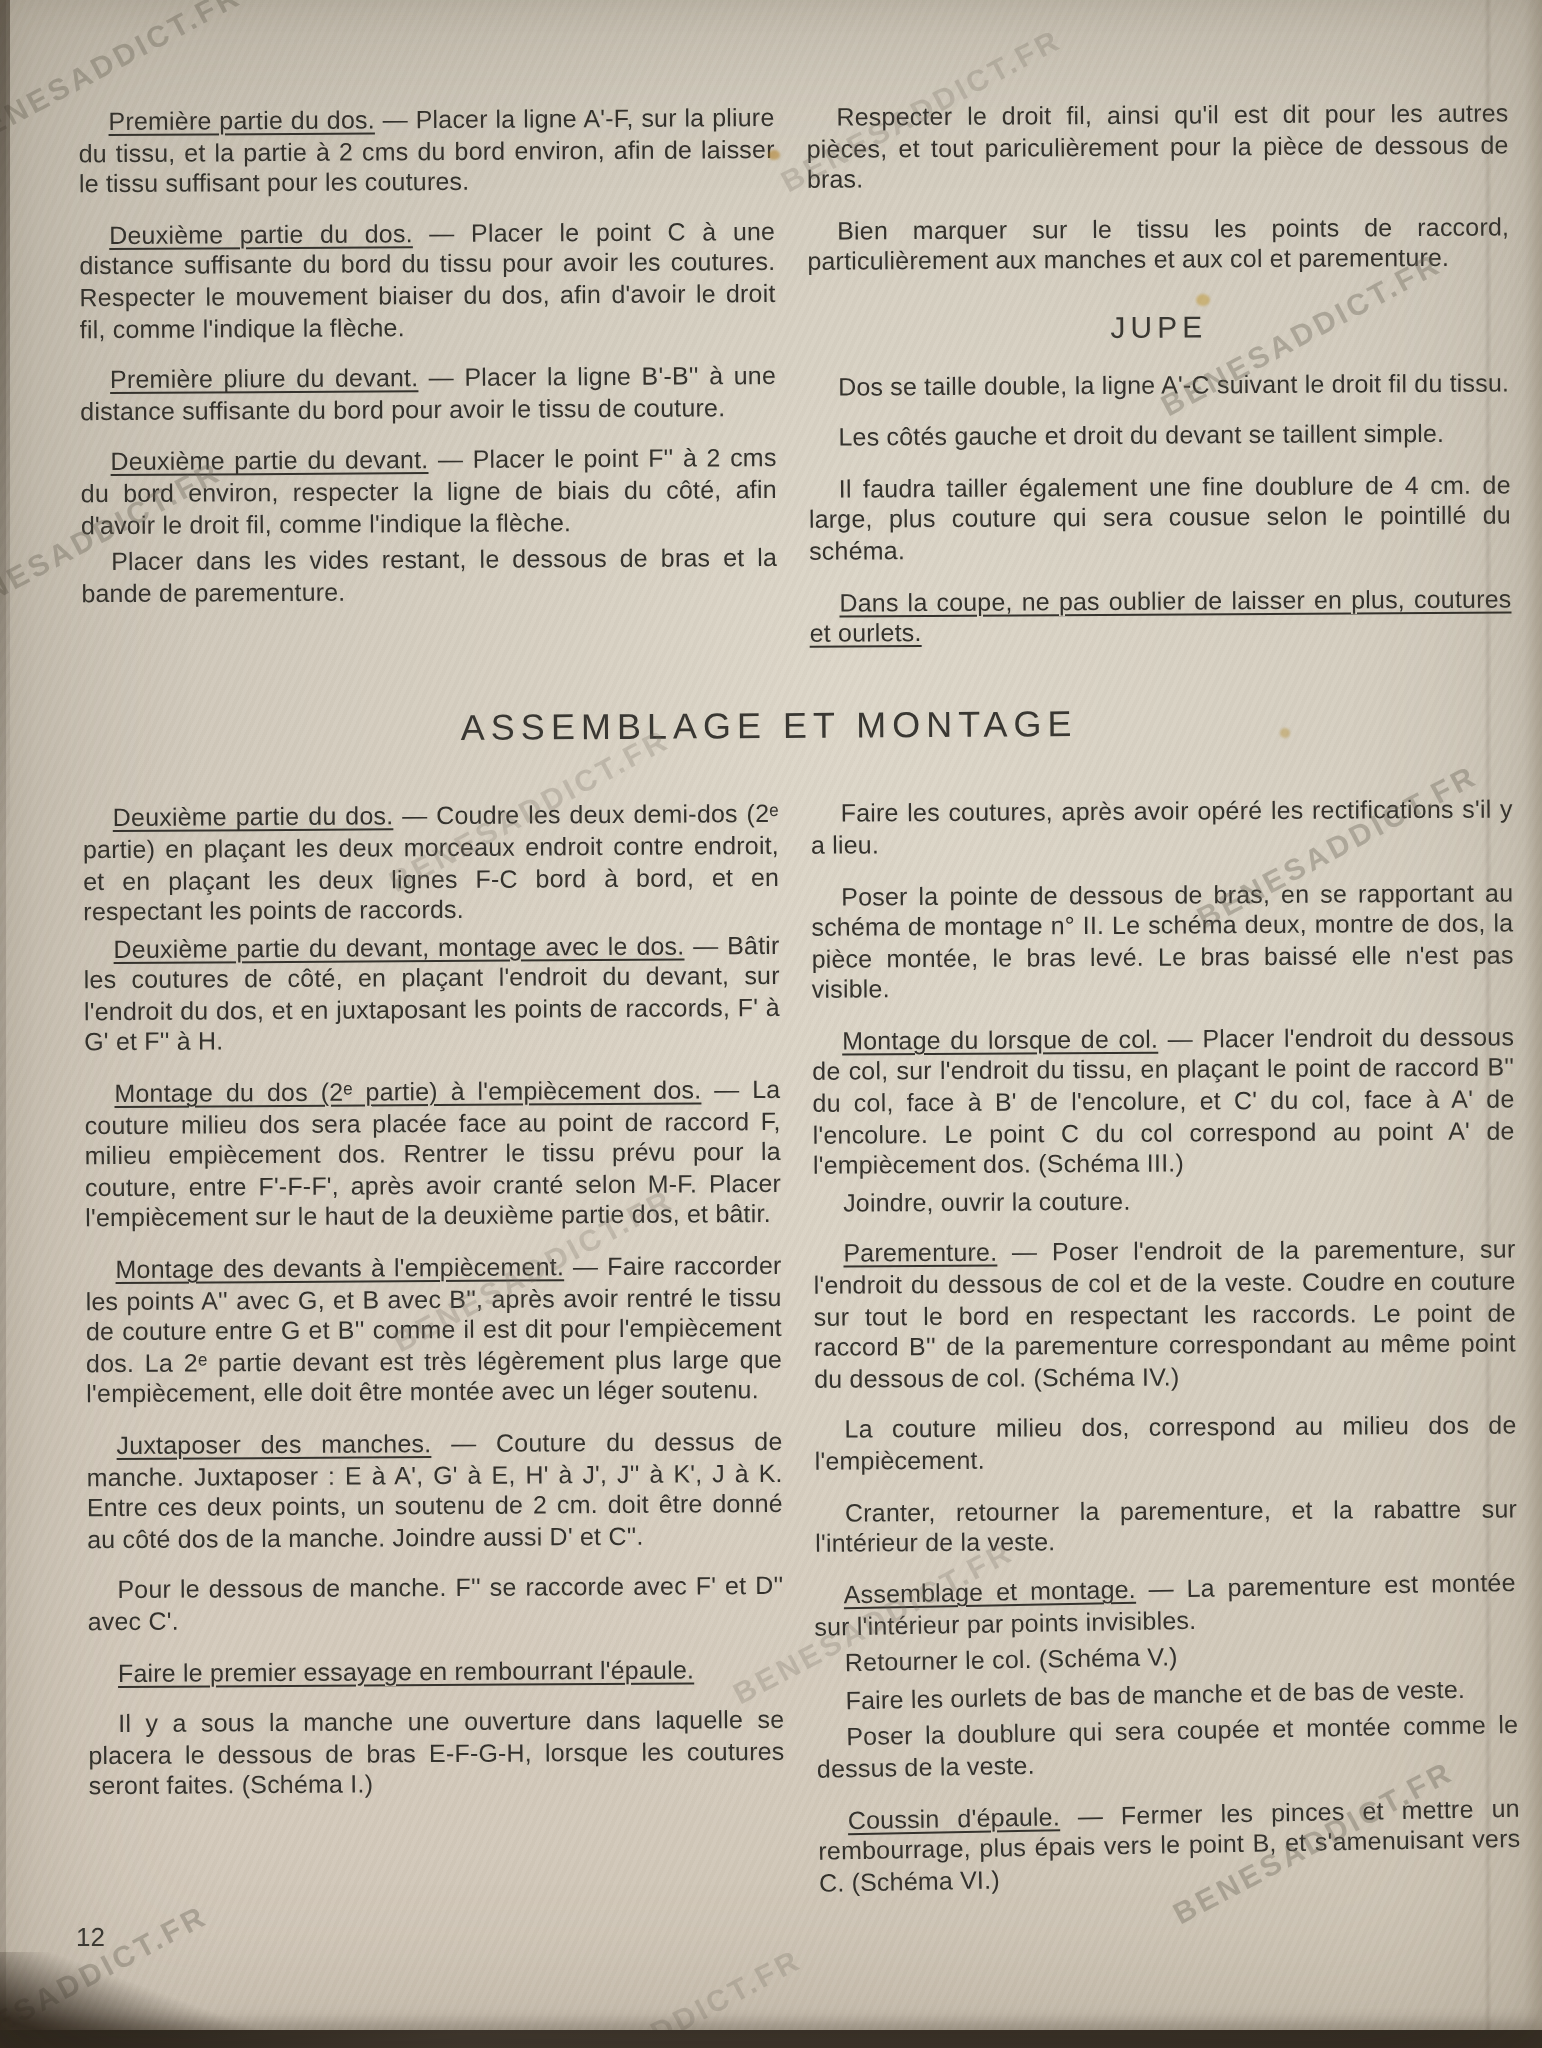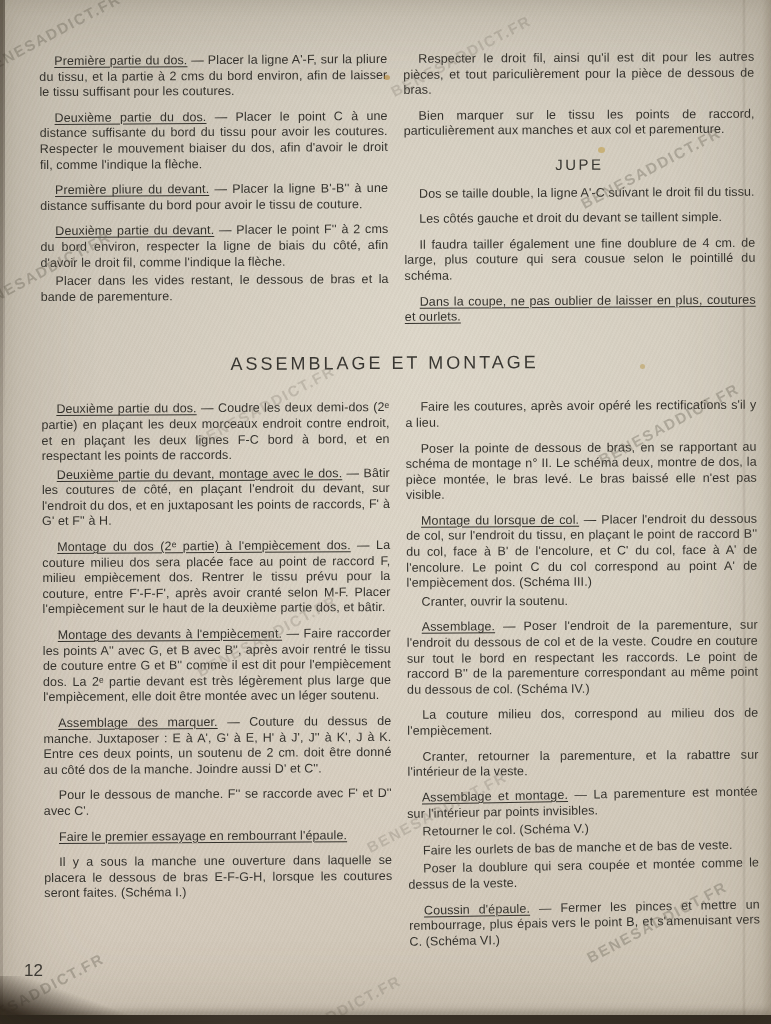"Cranter, ouvrir la soutenu." span { text: Cranter, ouvrir la soutenu -> Joindre, ouvrir la couture }
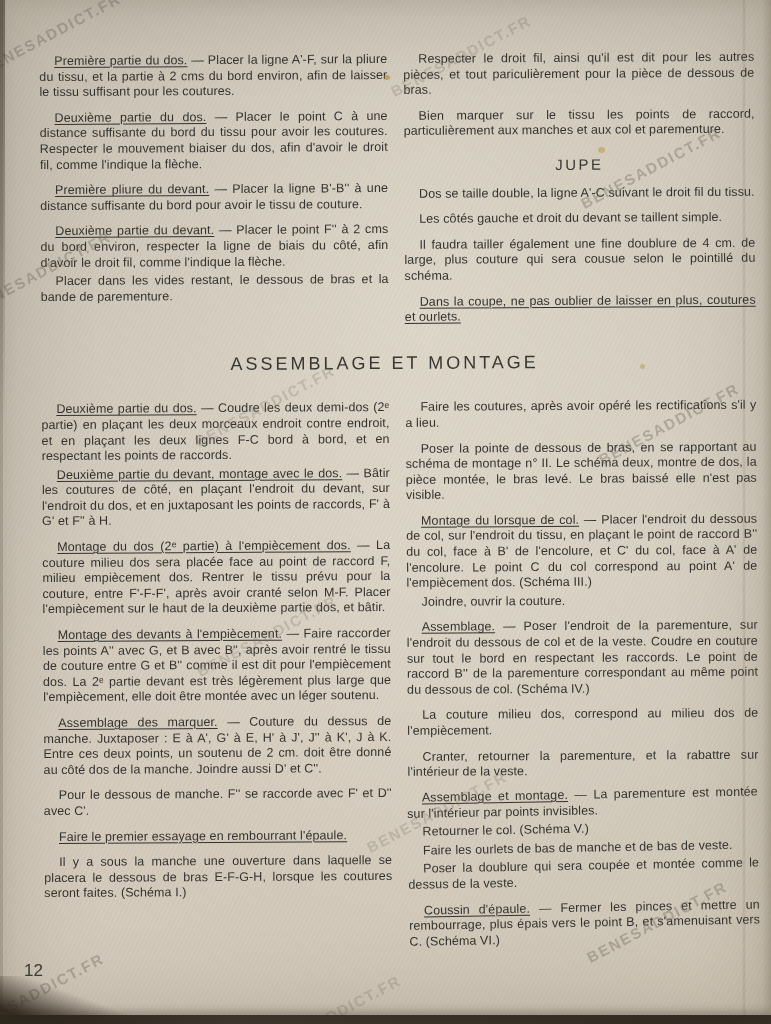"Assemblage." span.lead { text: Assemblage -> Parementure }
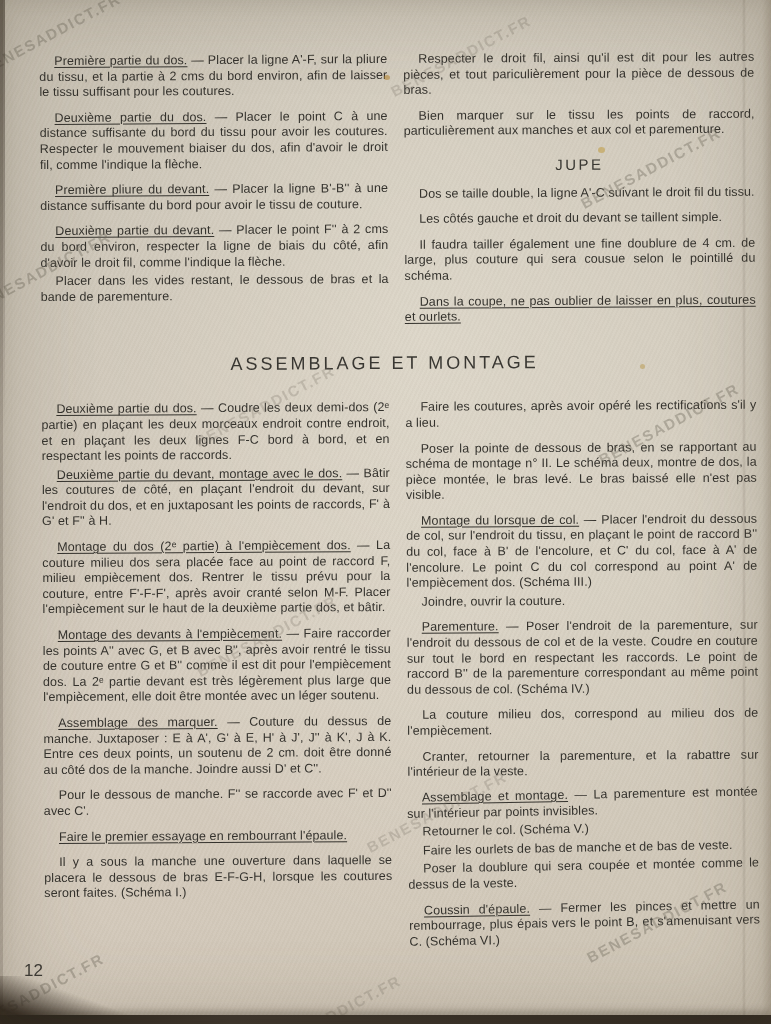"Assemblage des marquer." span.lead { text: Assemblage des marquer -> Juxtaposer des manches }
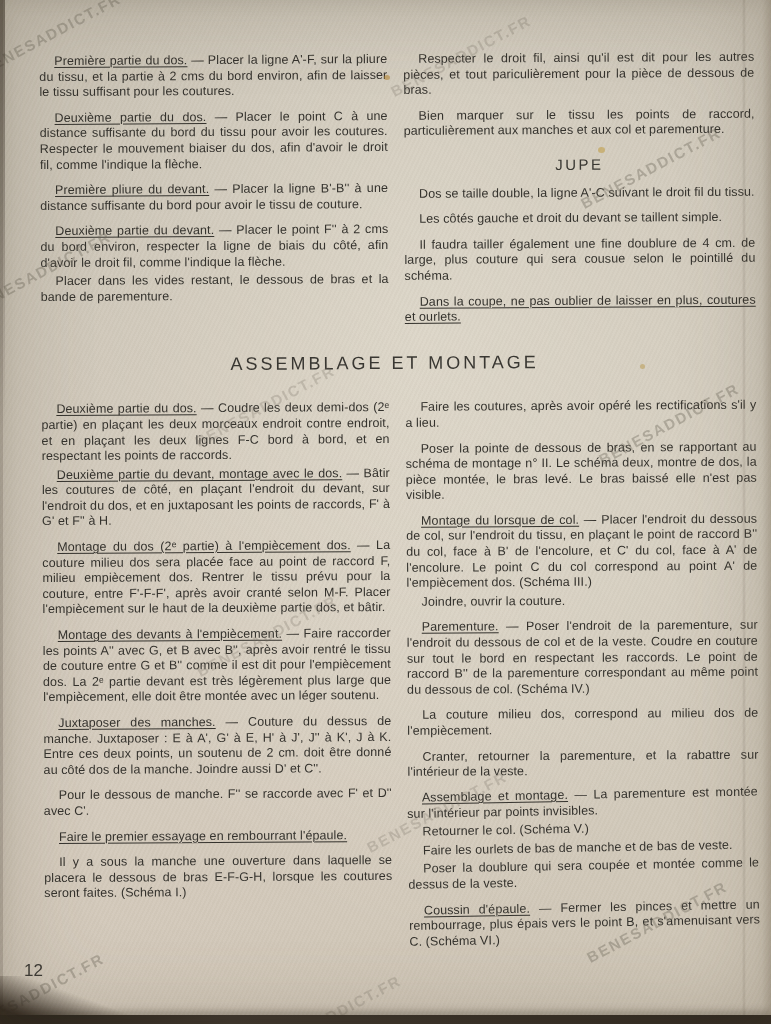"12" .page-number { font-size: 17px -> 13px; left: 24px -> 38px }
